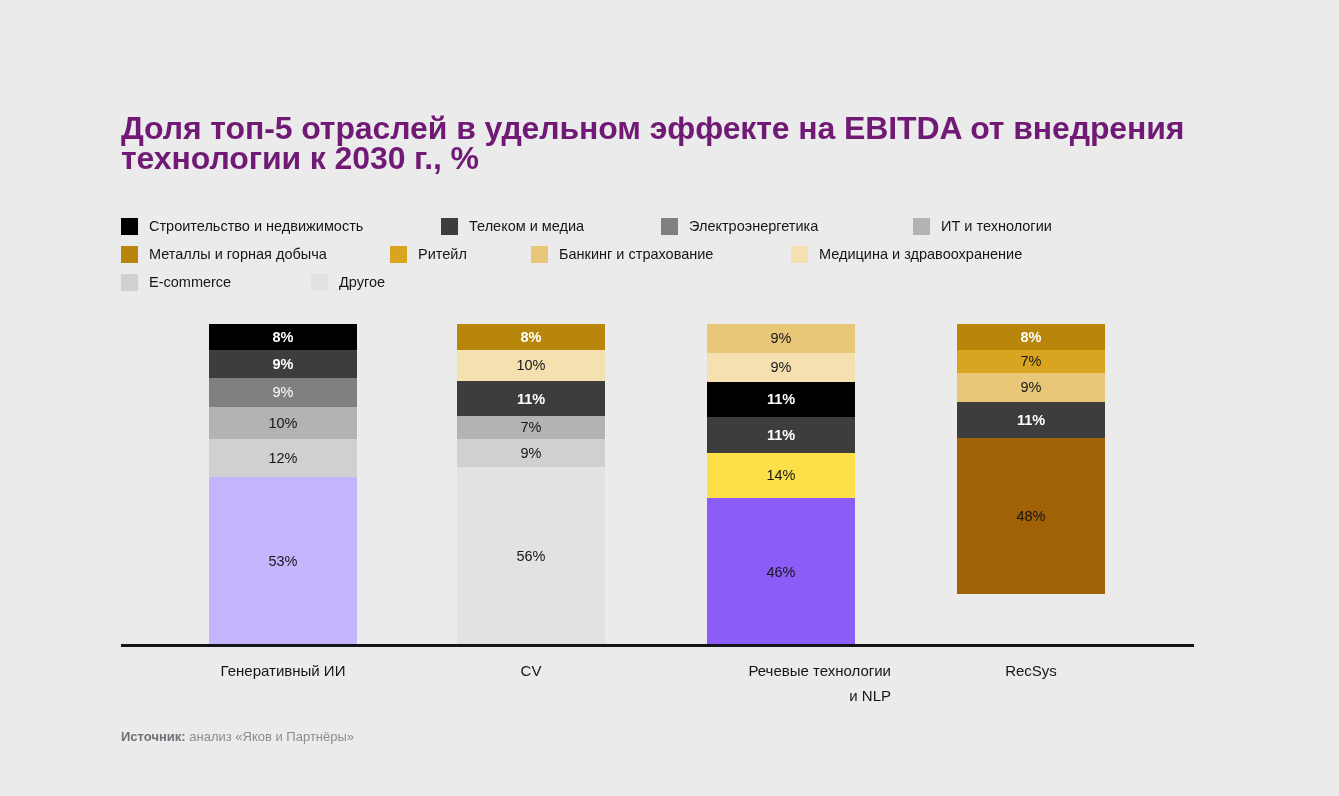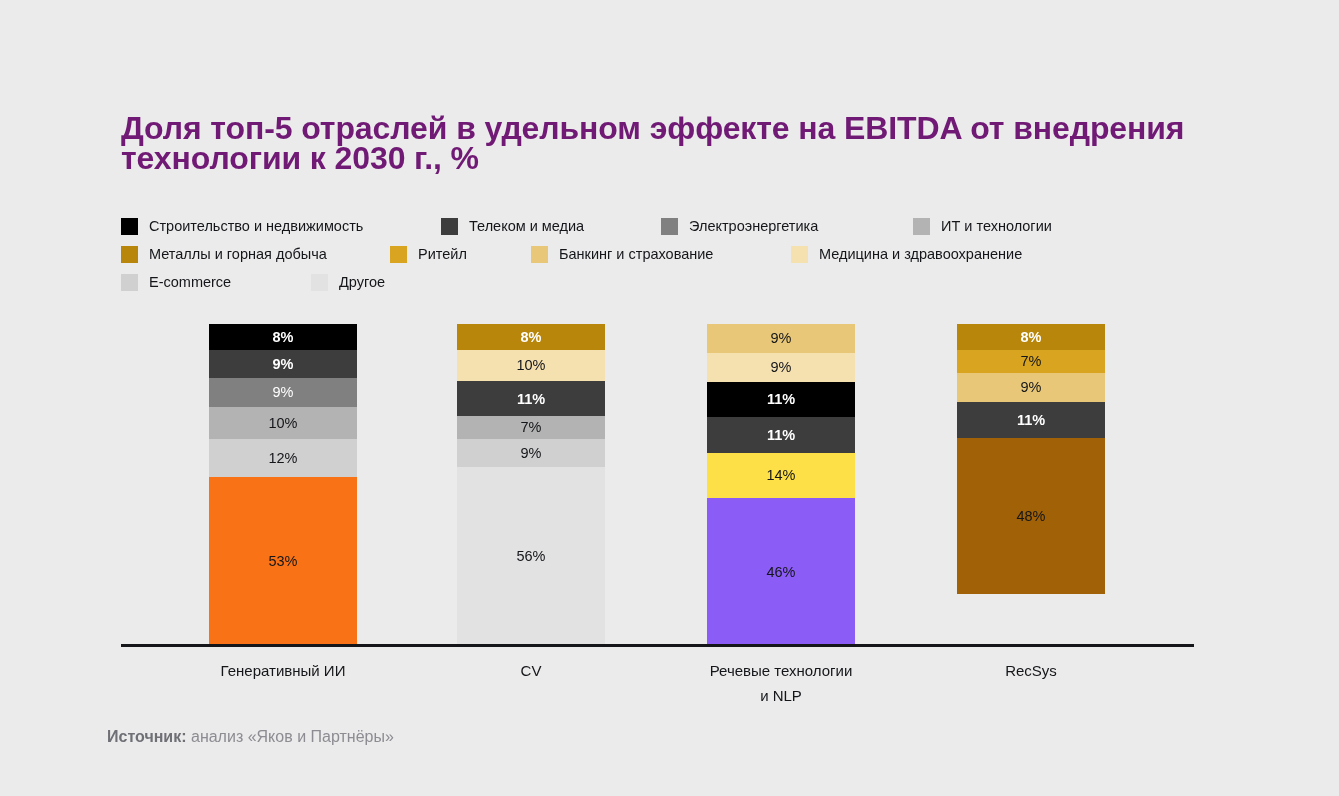"53%" div.bar-seg { background: #f97316 -> #c4b5fd }
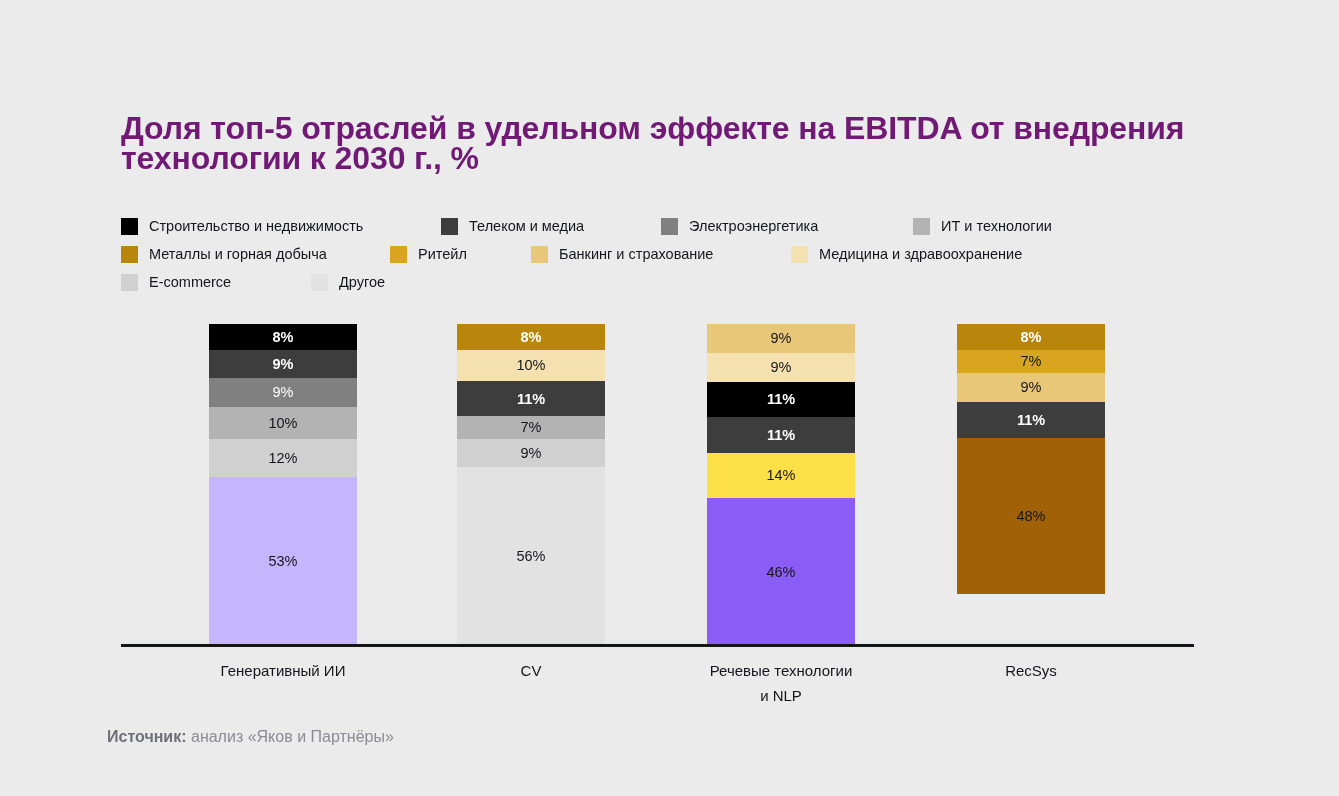"Речевые технологии" div.cat-label { text-align: none -> right }
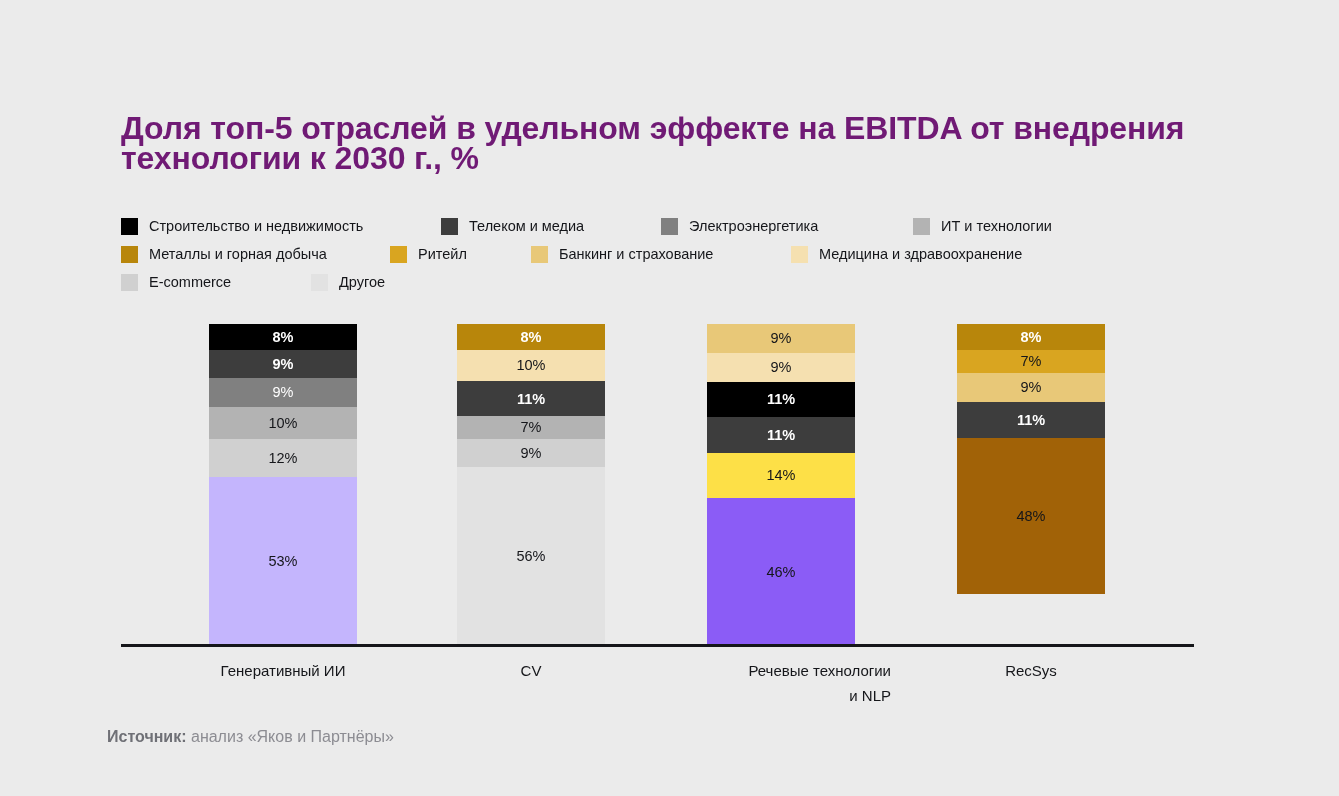"Источник: анализ «Яков и Партнёры»" .source { font-size: 16px -> 13px; left: 107px -> 121px }
